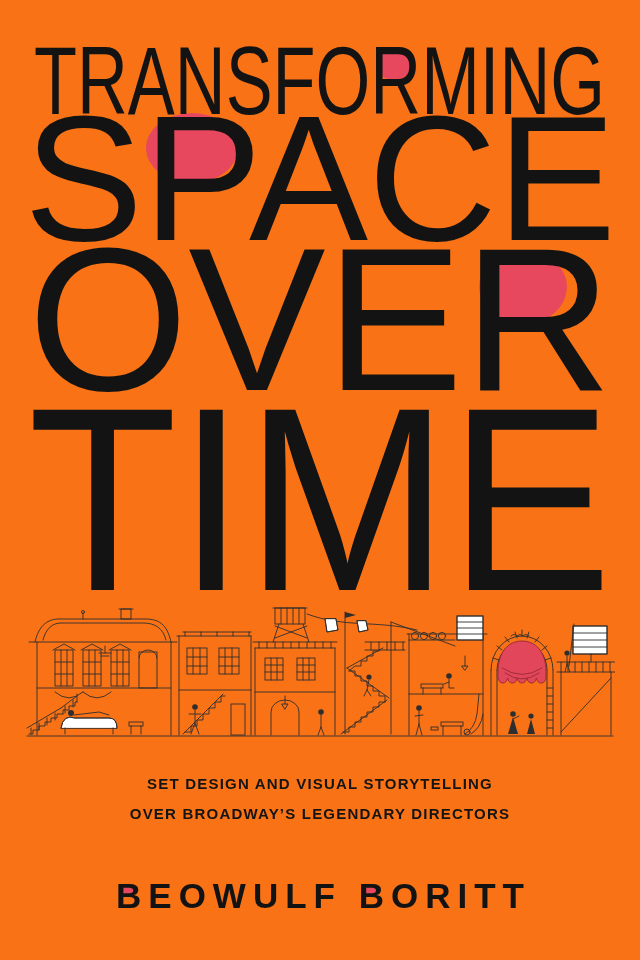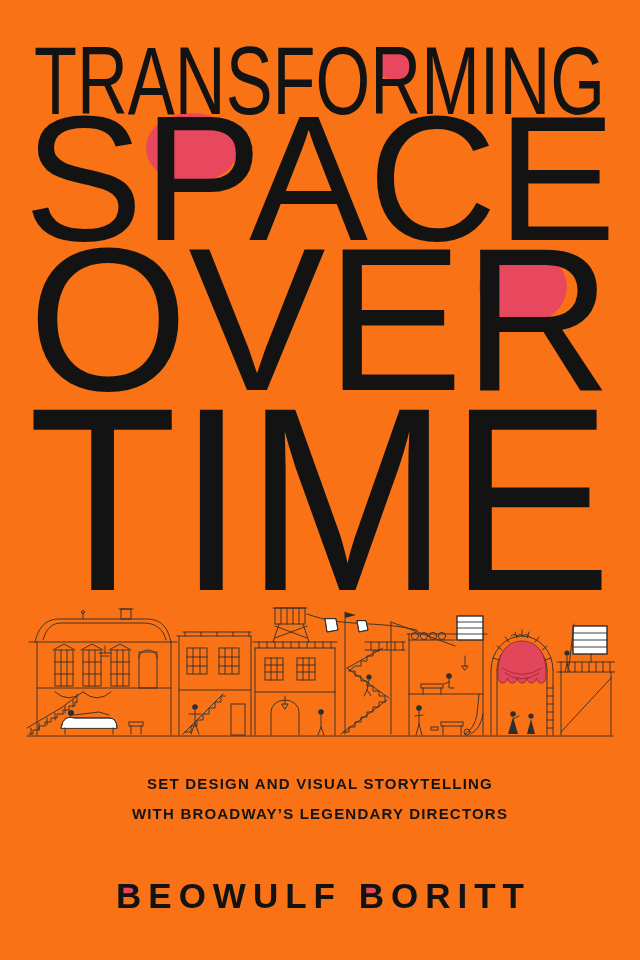"WITH BROADWAY’S LEGENDARY DIRECTORS" div { text: WITH -> OVER }
